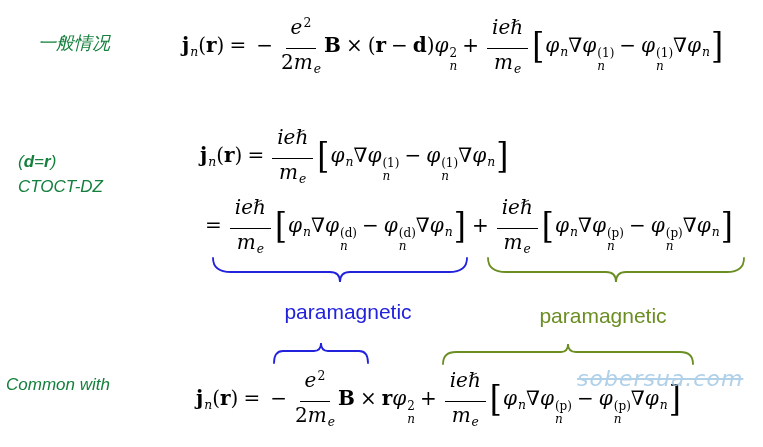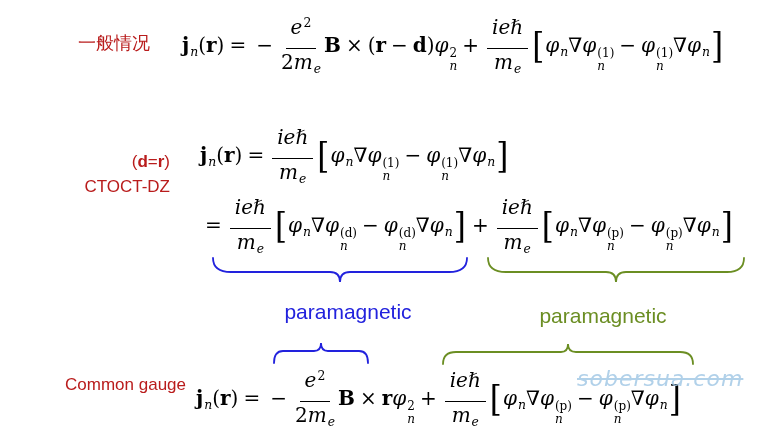"一般情况" .side-label { color: #b91c1c -> #15803d; font-style: none -> italic; text-align: right -> left }
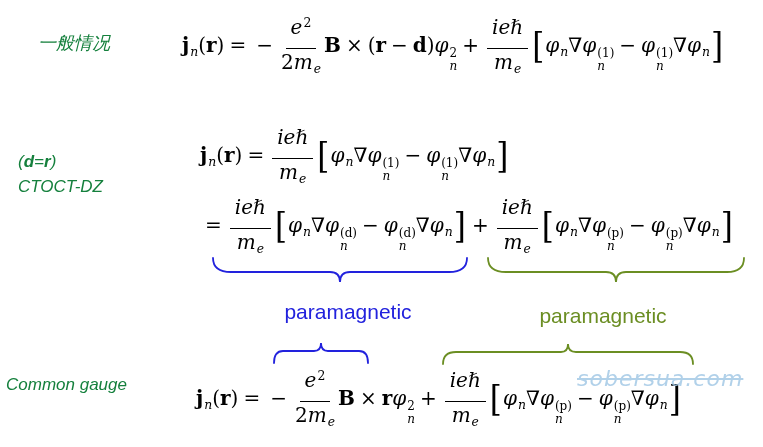"Common gauge" div { text: gauge -> with }
